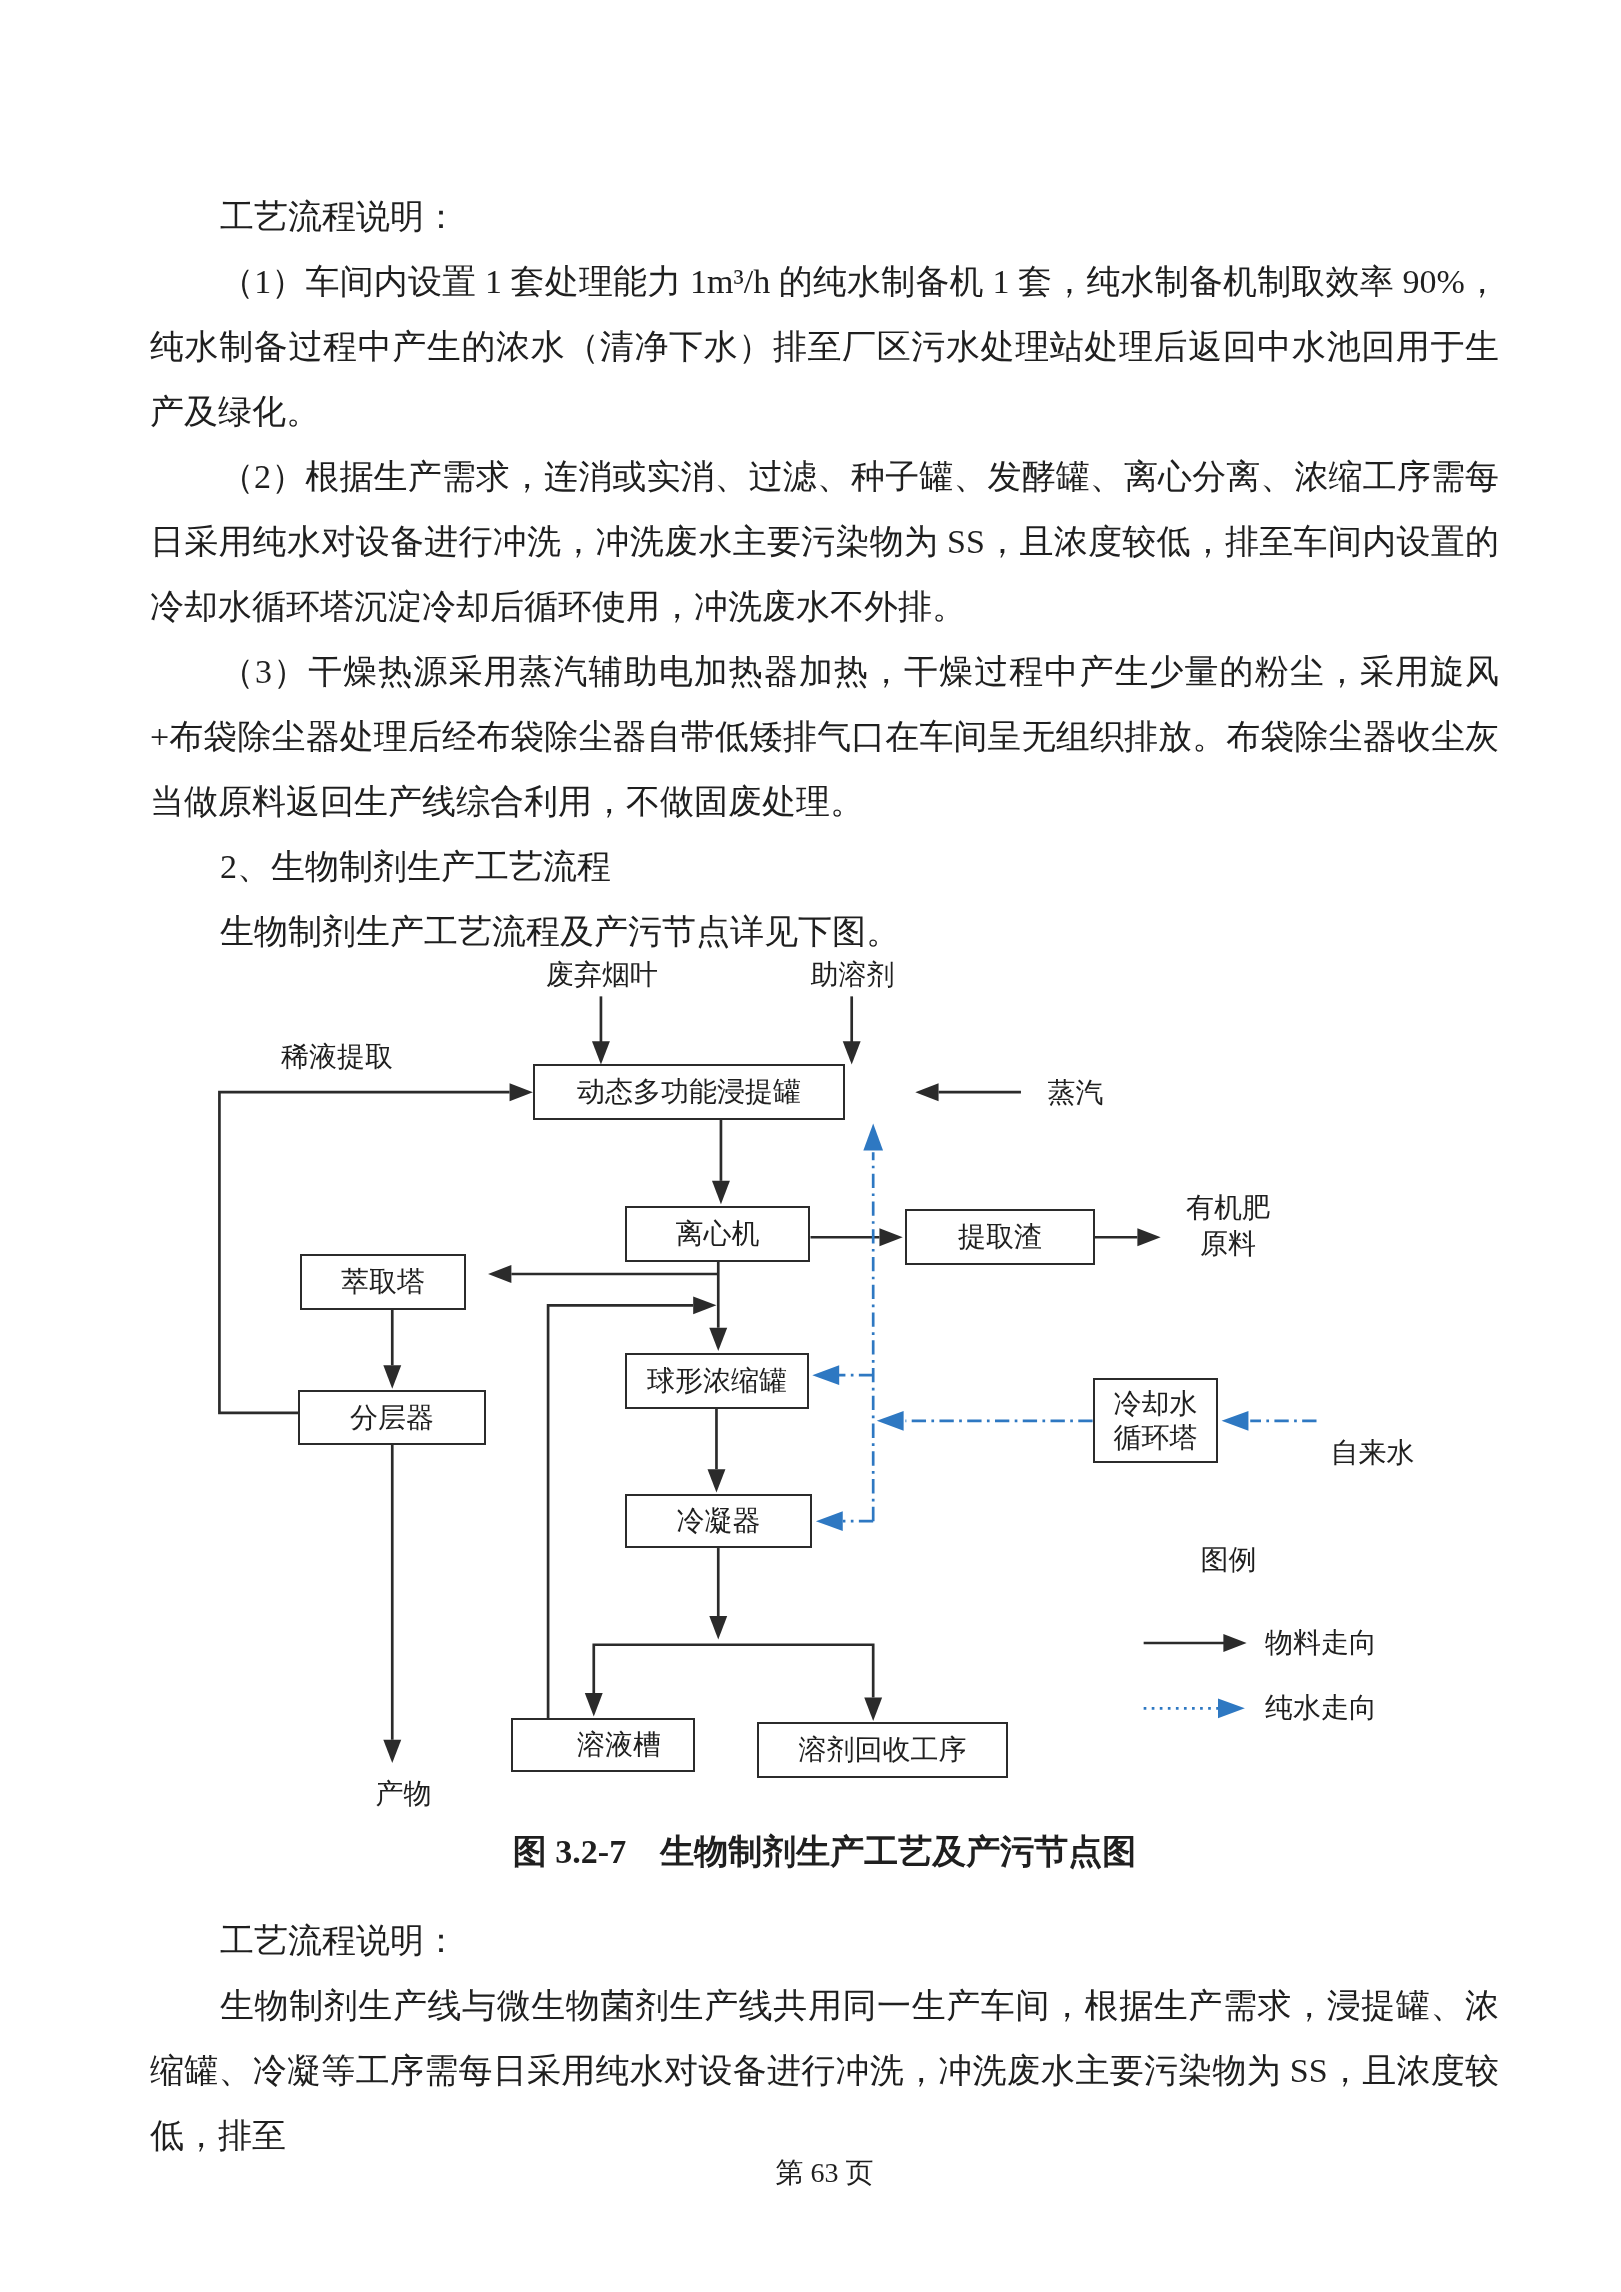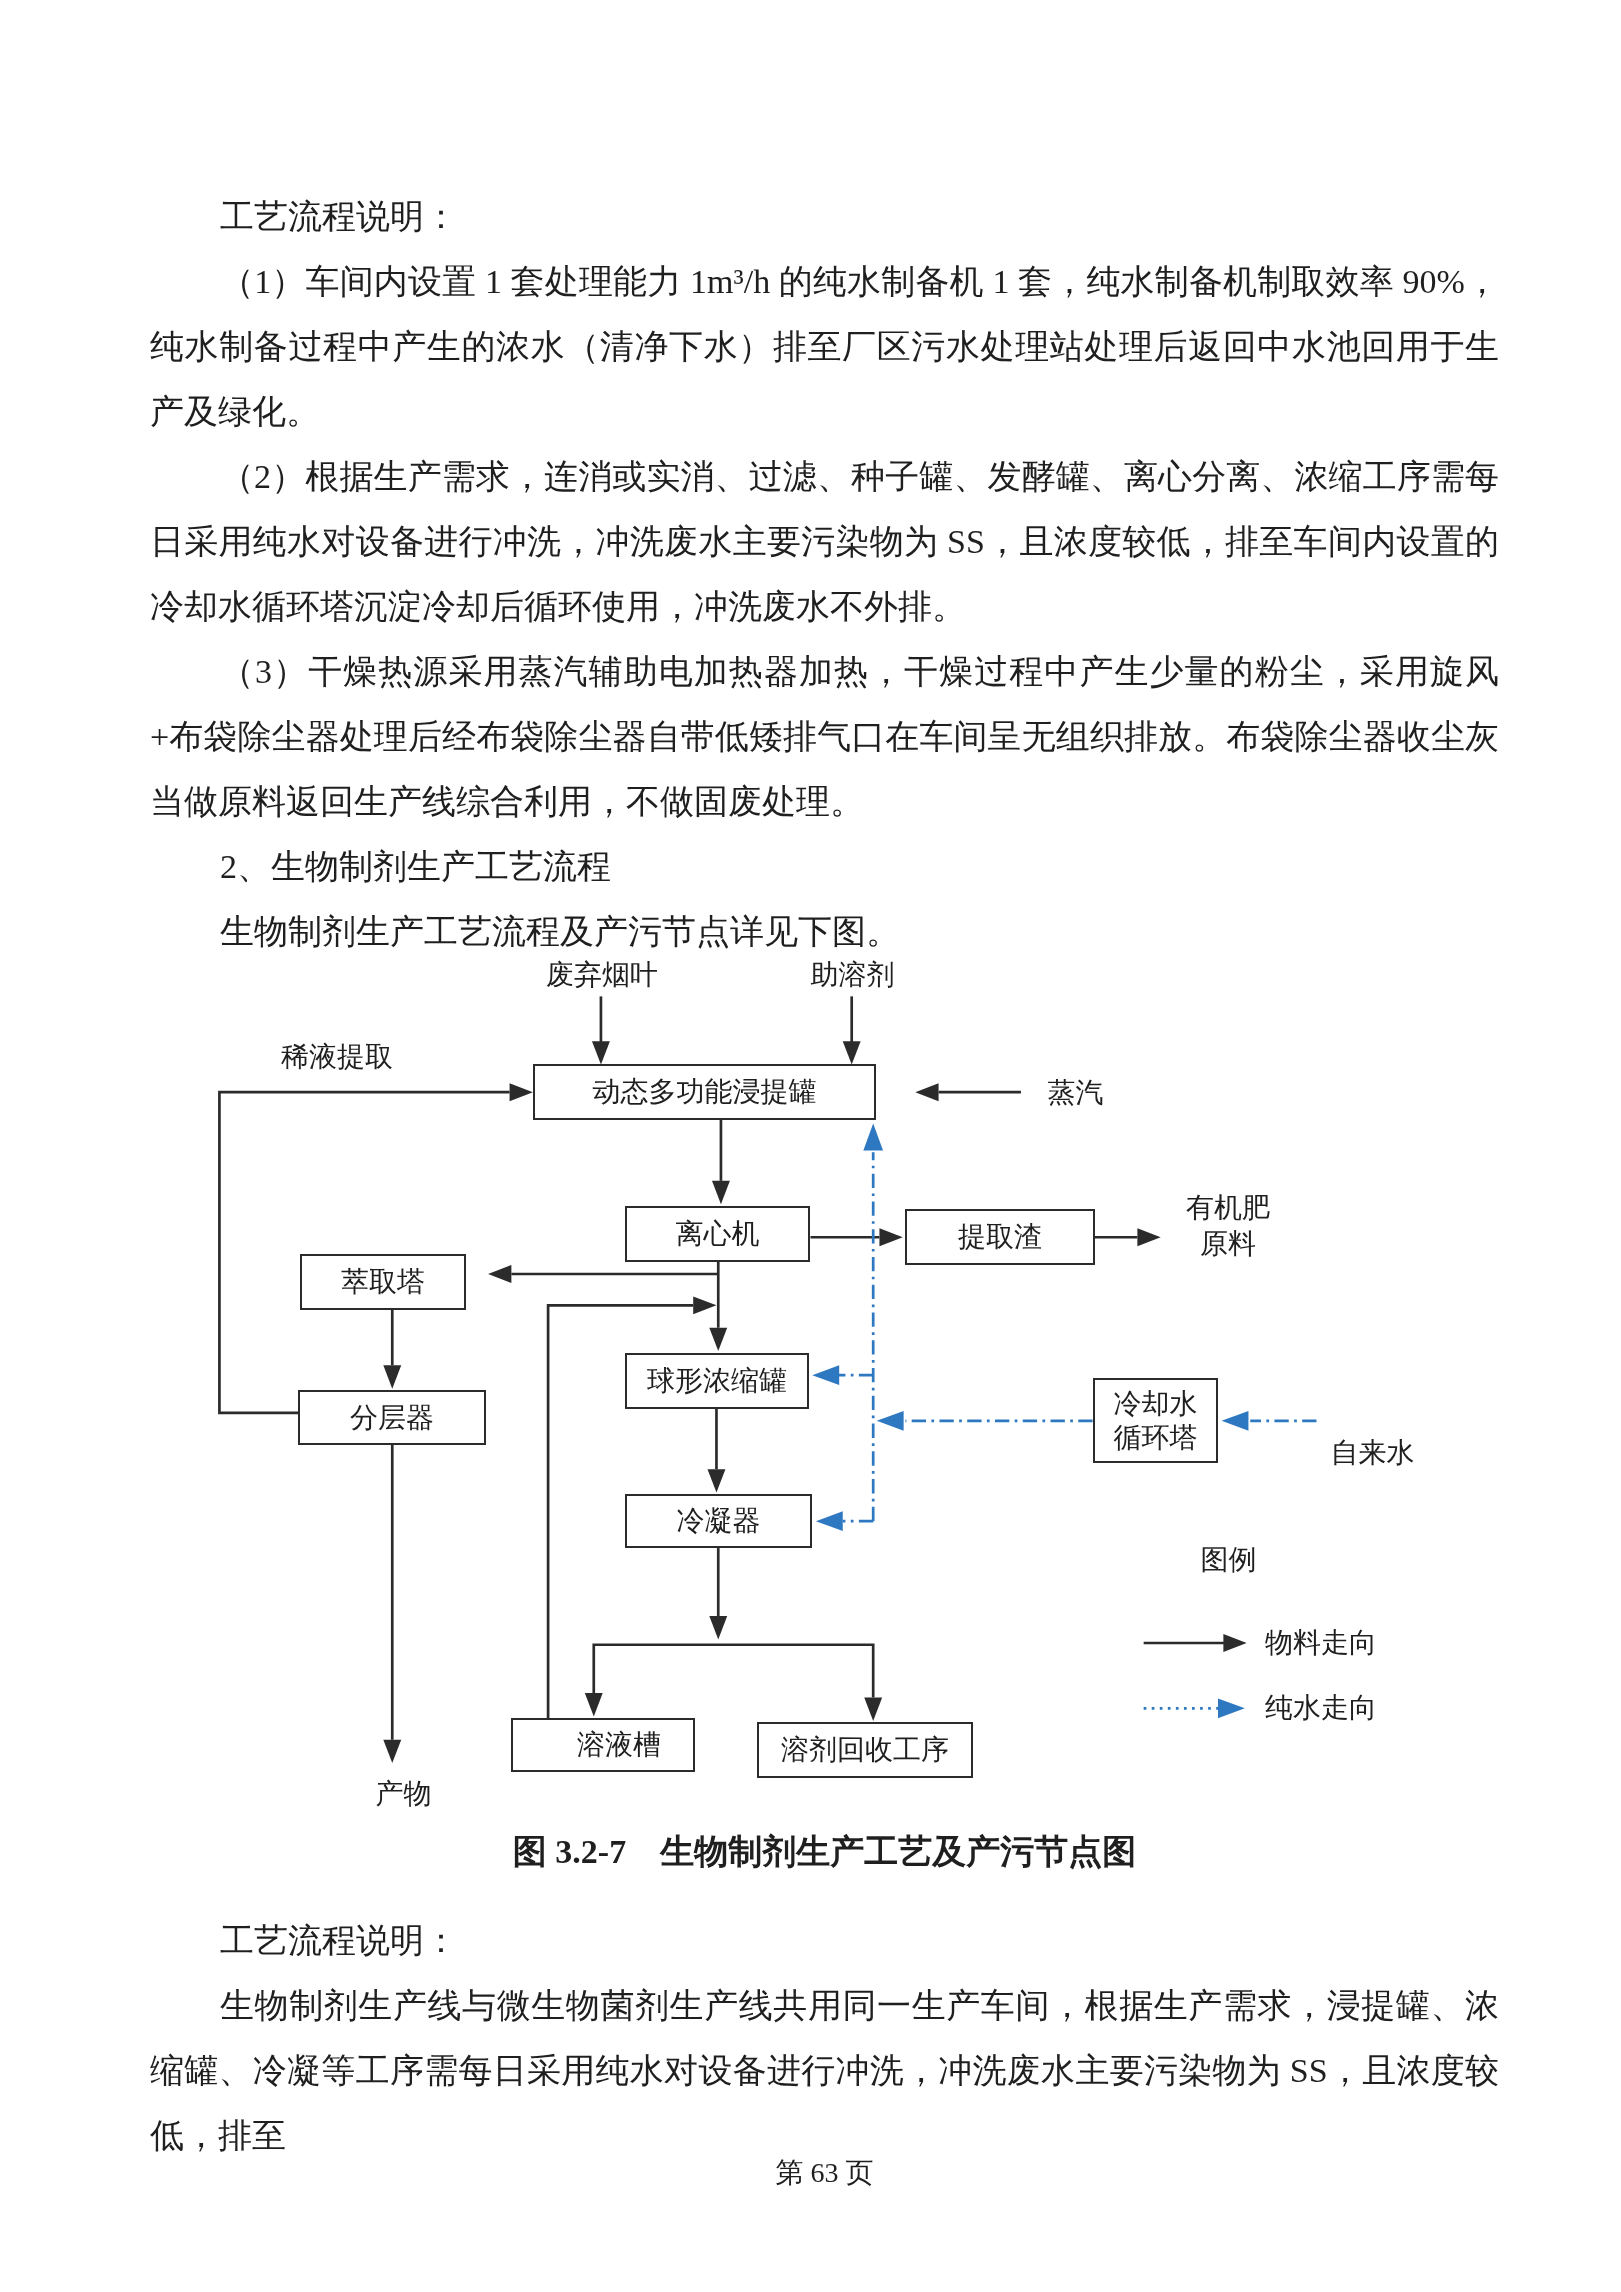"动态多功能浸提罐" div.node { width: 343px -> 312px }
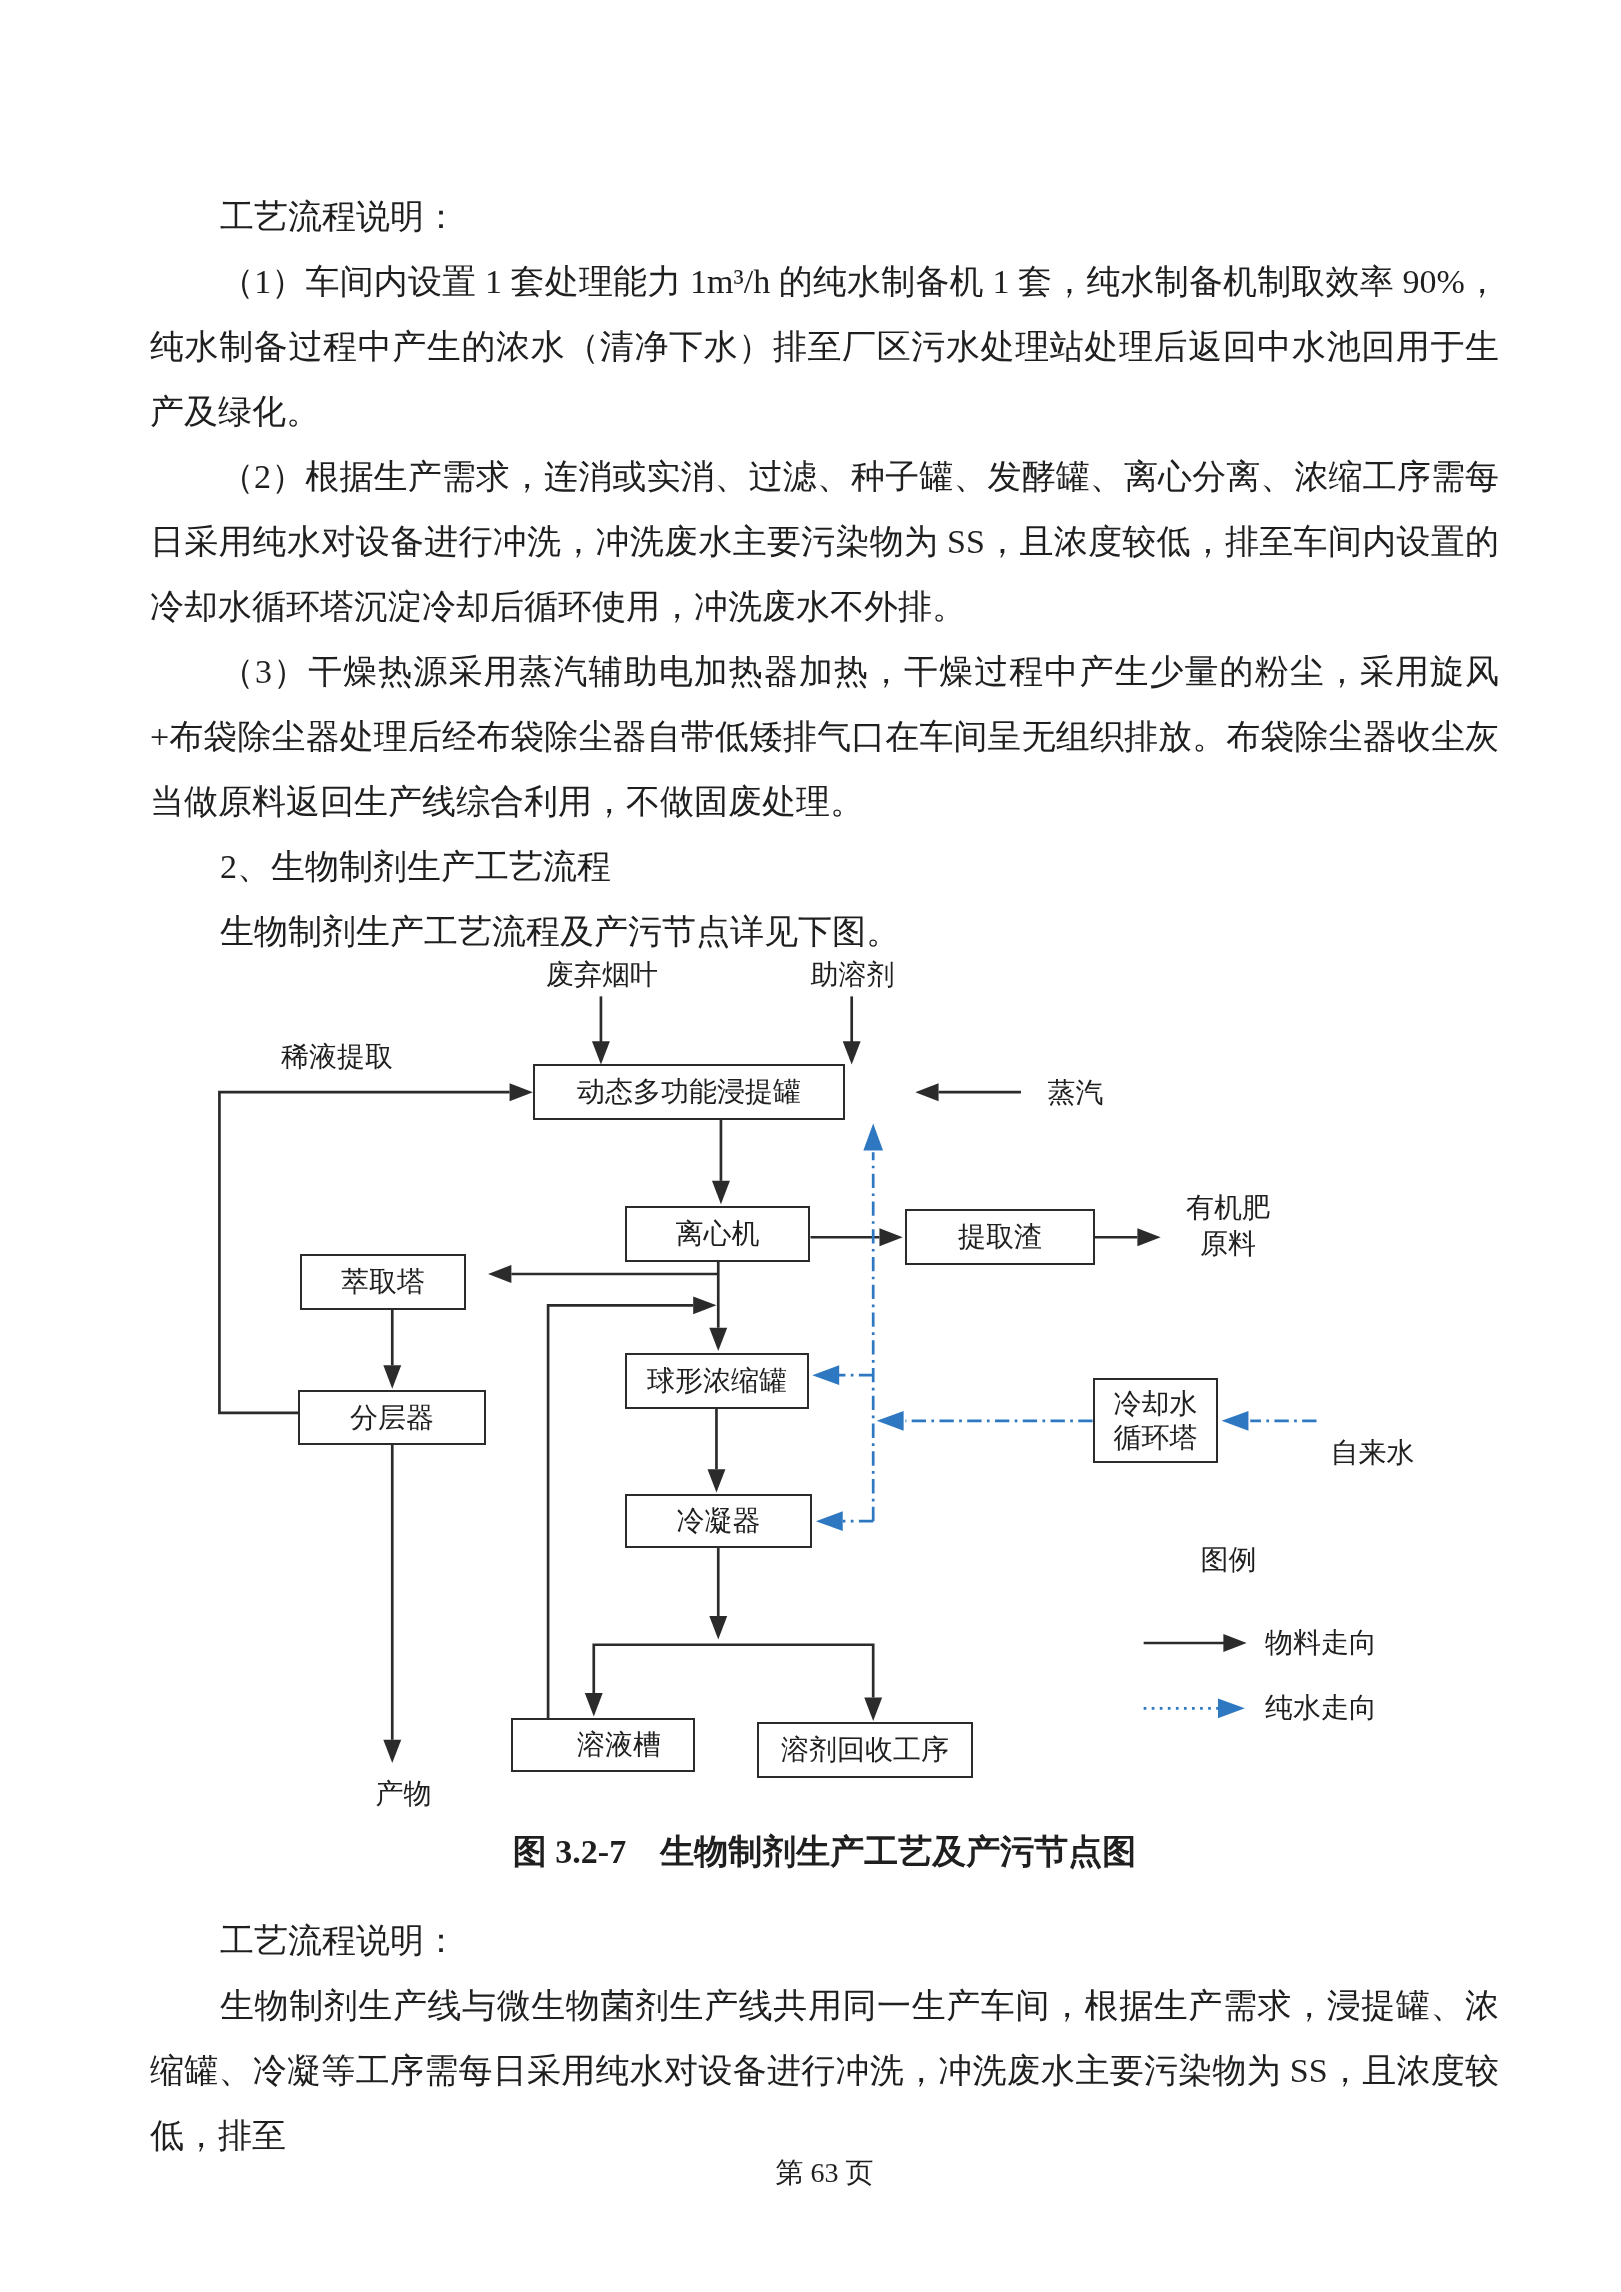"溶剂回收工序" div.node { width: 216px -> 251px }
